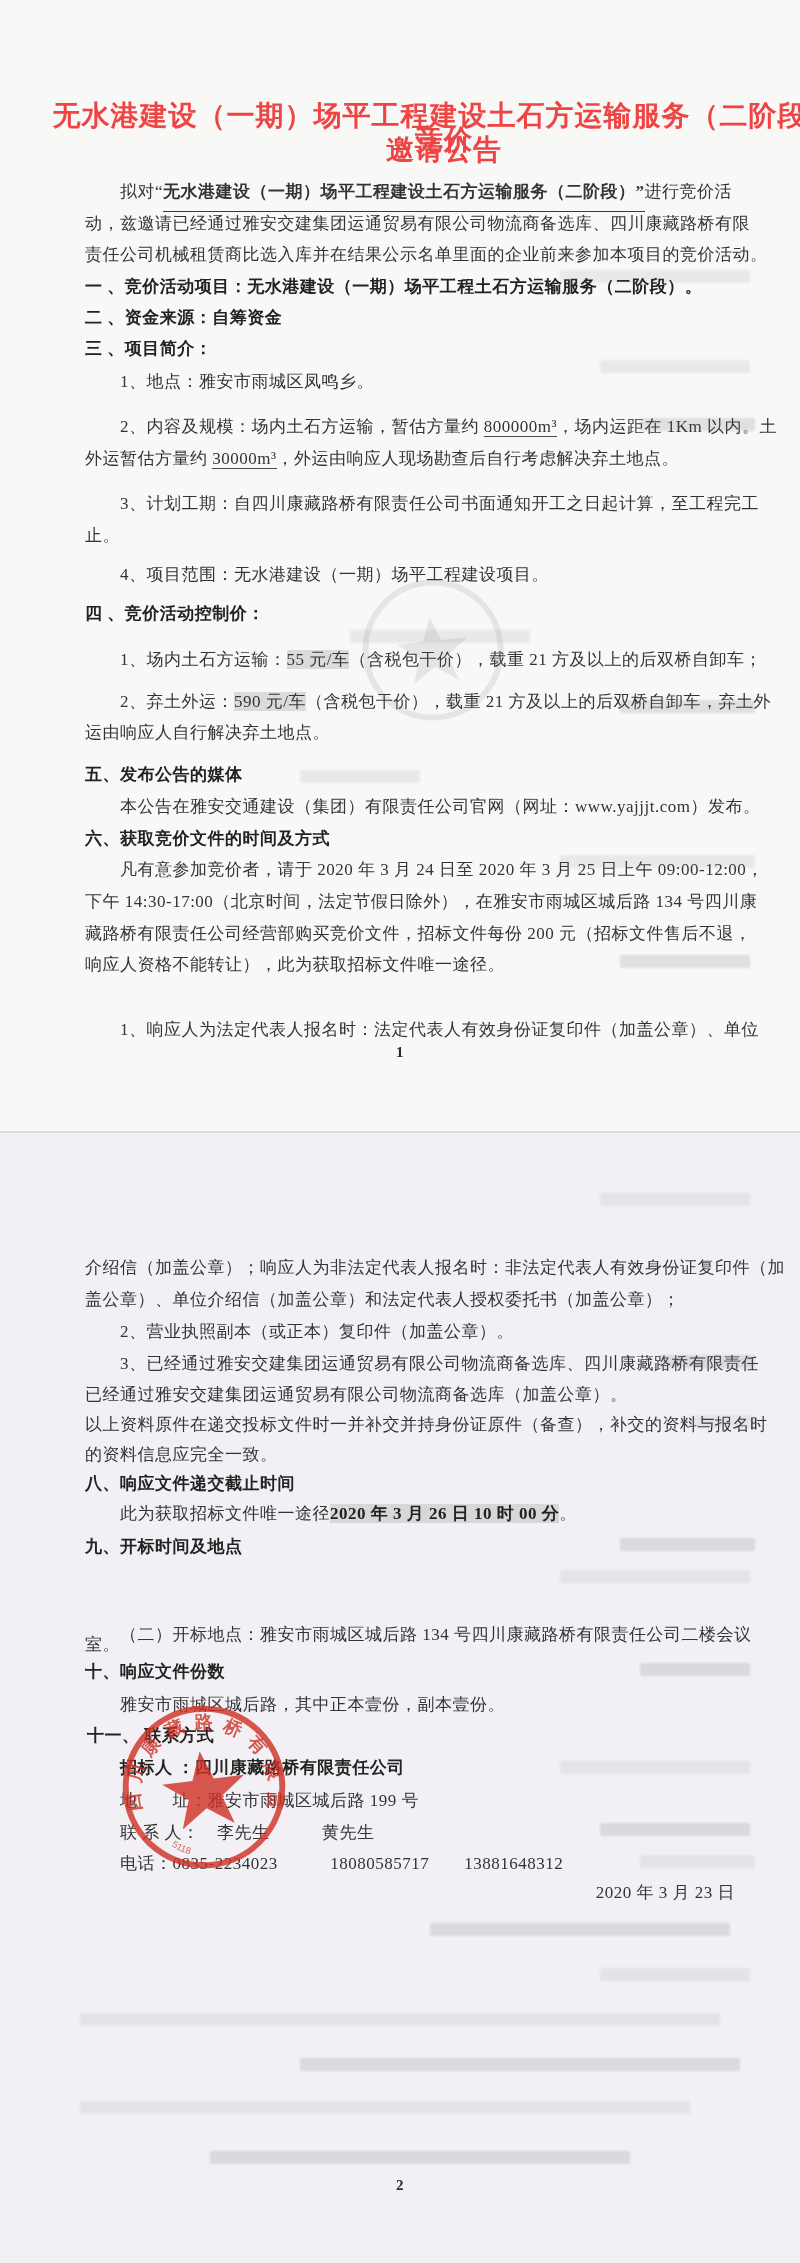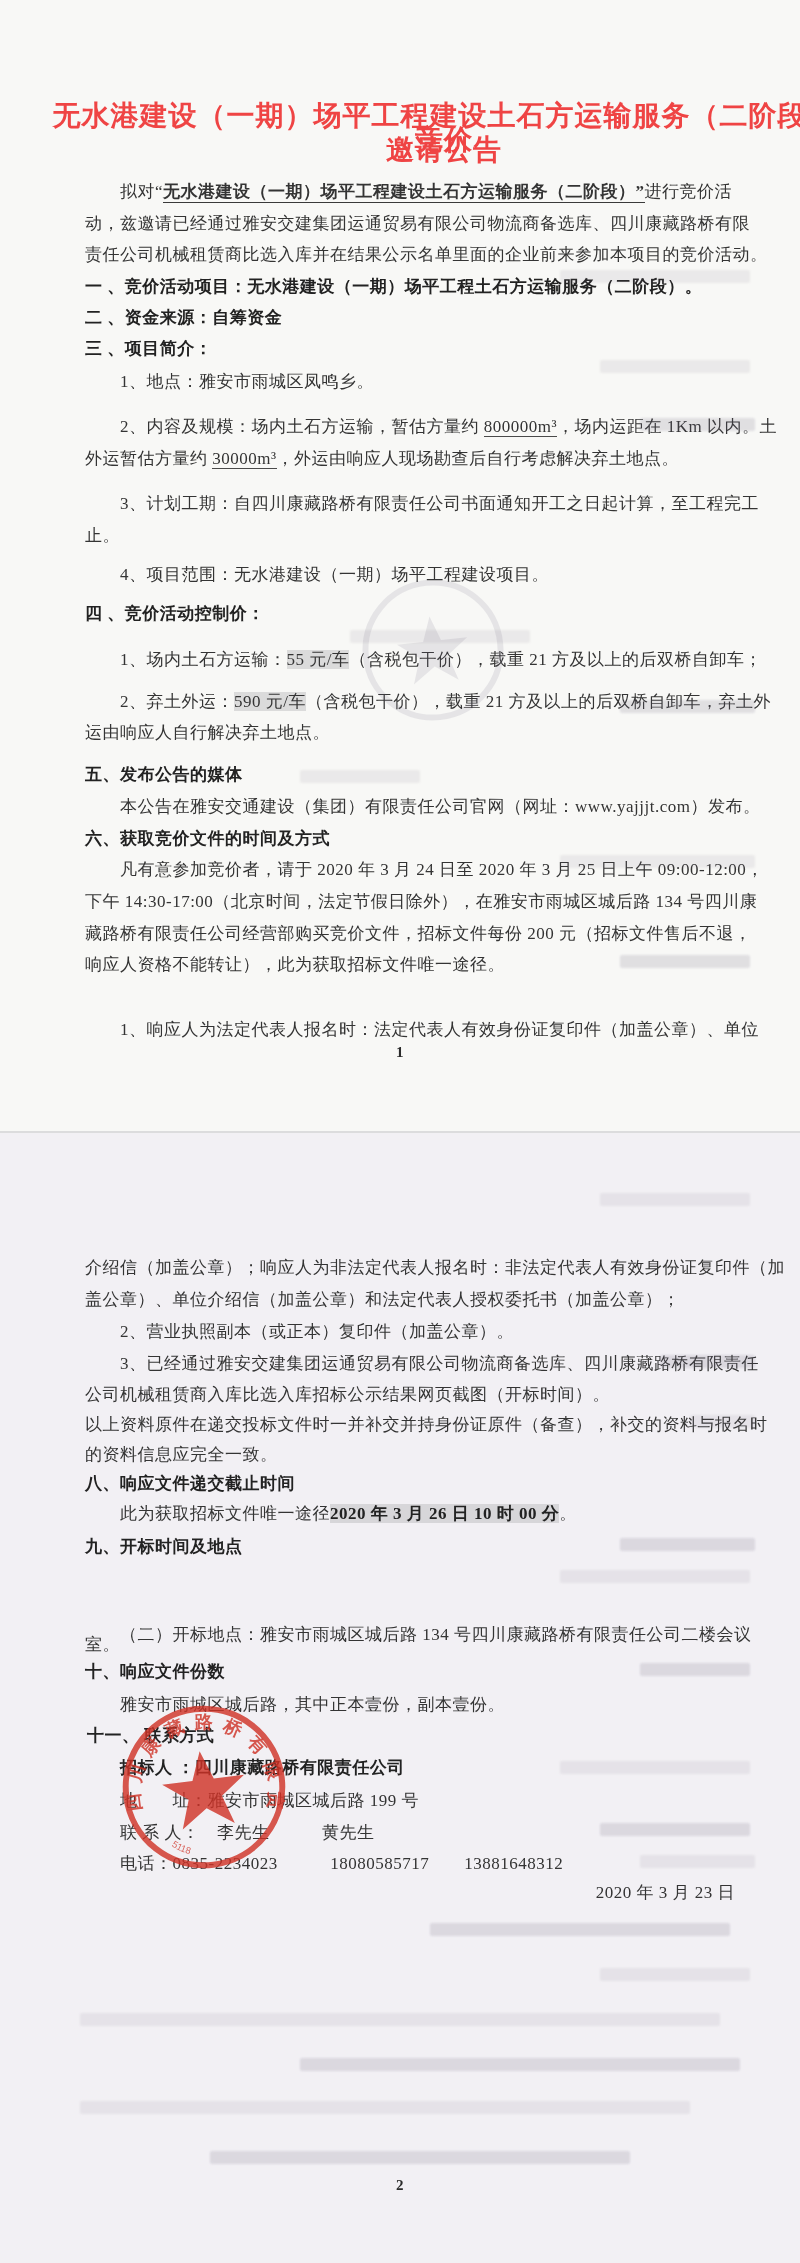"无水港建设（一期）场平工程建设土石方运输服务（二阶段）”" .ub { padding-bottom: 1px -> 10px }
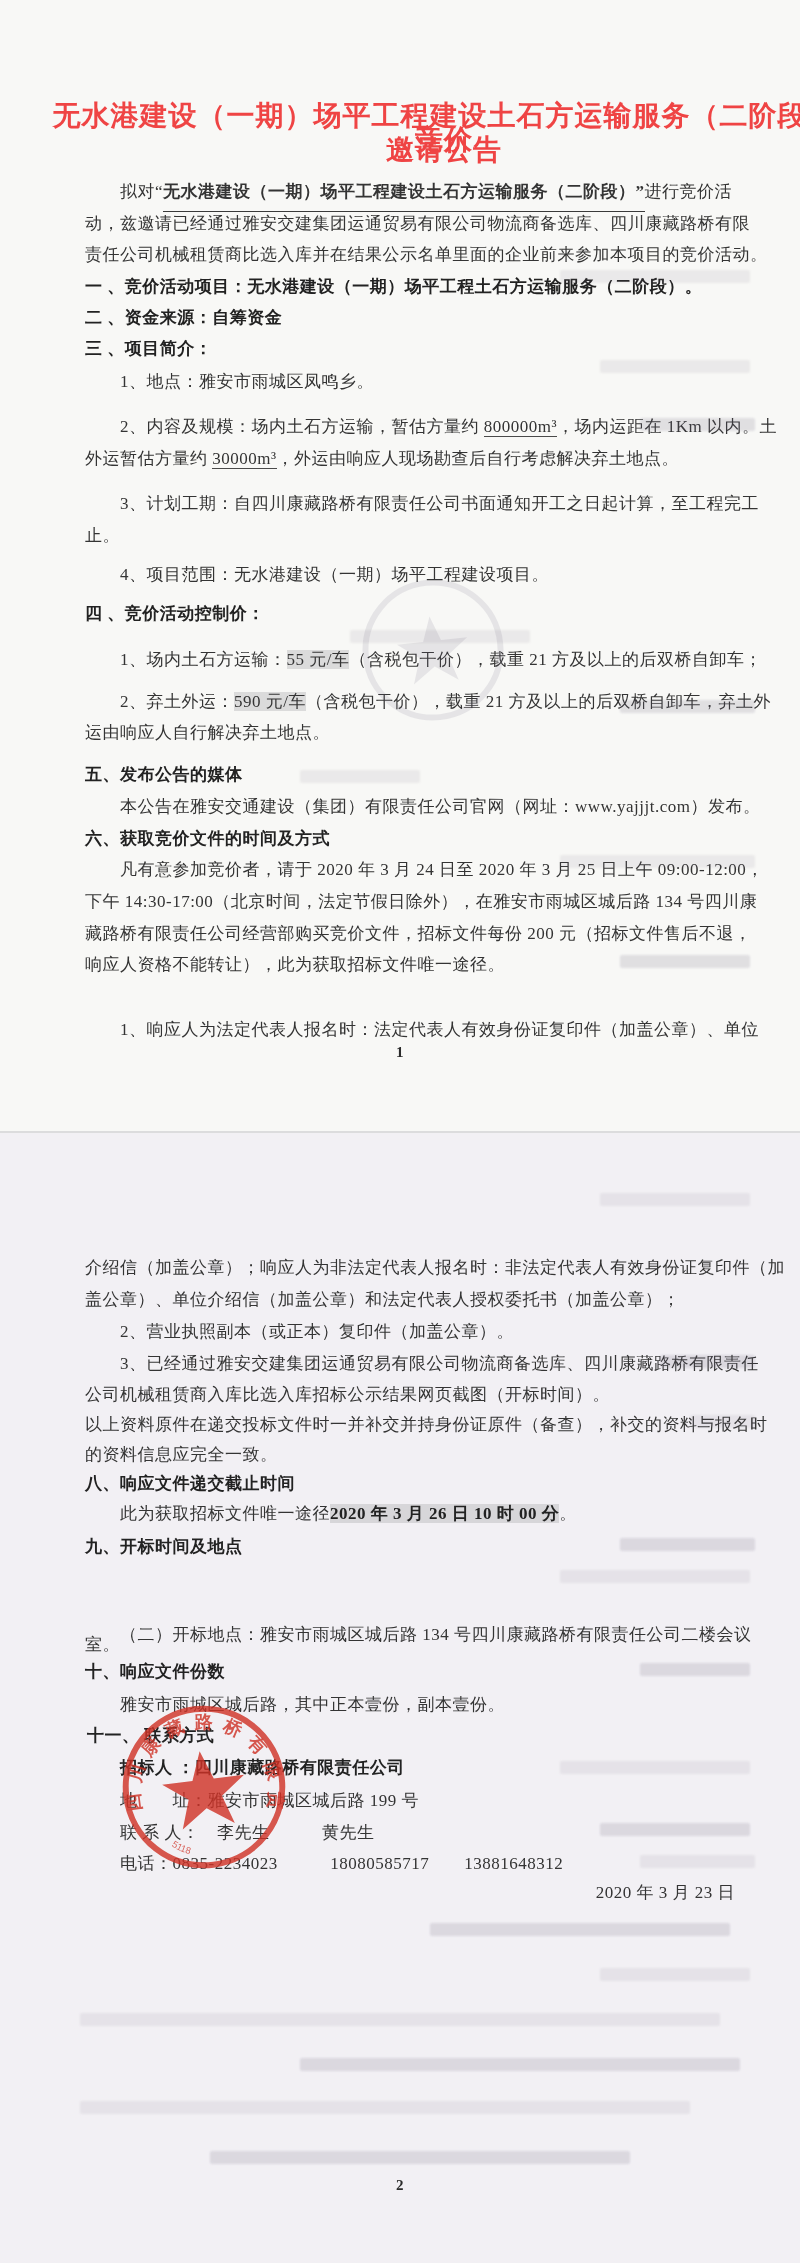"公司机械租赁商入库比选入库招标公示结果网页截图（开标时间）。" div.line { text: 公司机械租赁商入库比选入库招标公示结果网页截图（开标时间 -> 已经通过雅安交建集团运通贸易有限公司物流商备选库（加盖公章 }
